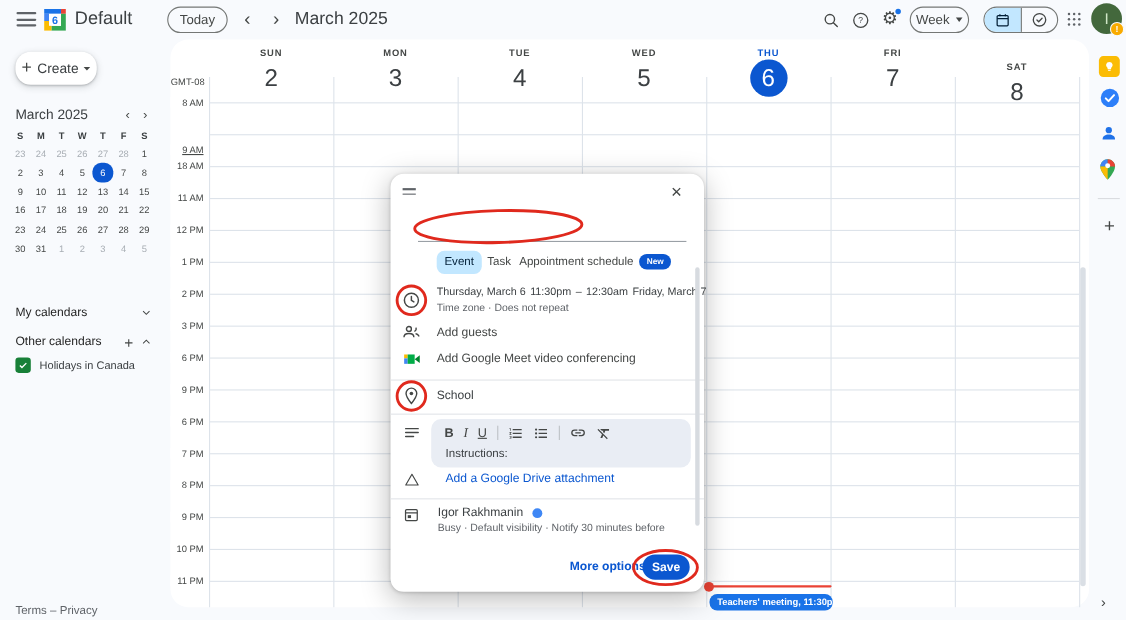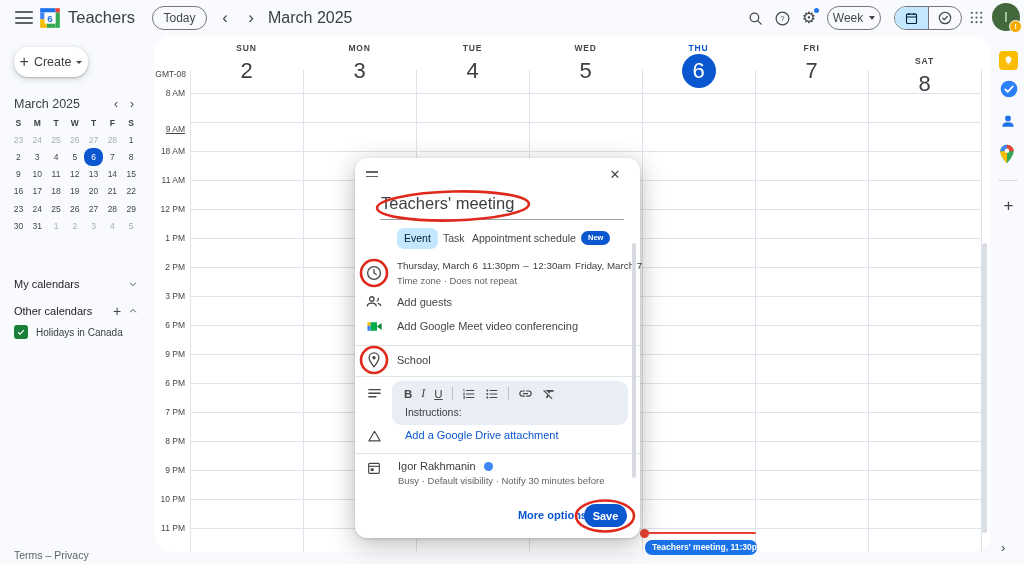"Teachers" div.abs { text: Teachers -> Default }
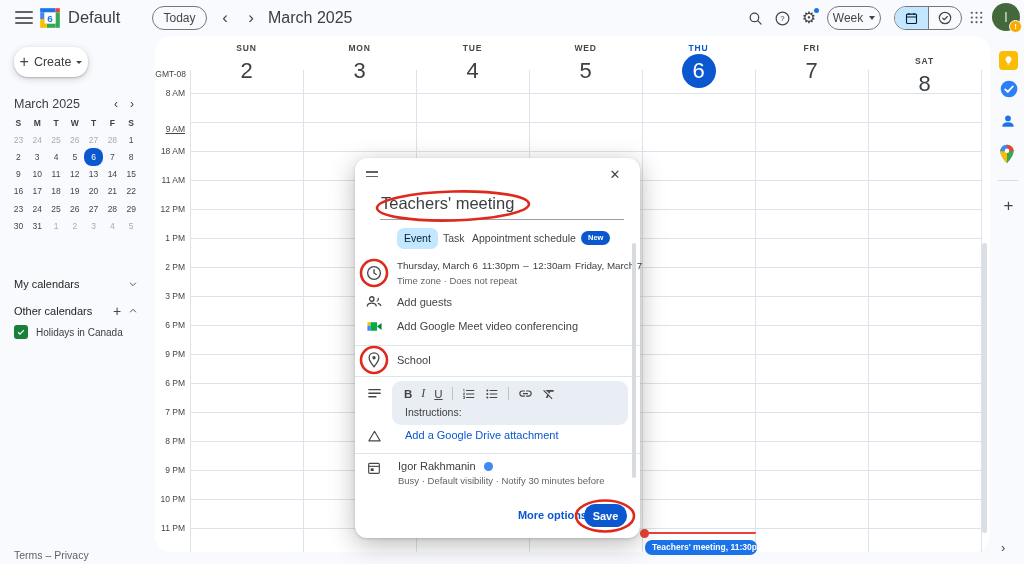"9 AM" div.hour-label { top: 88px -> 95px }
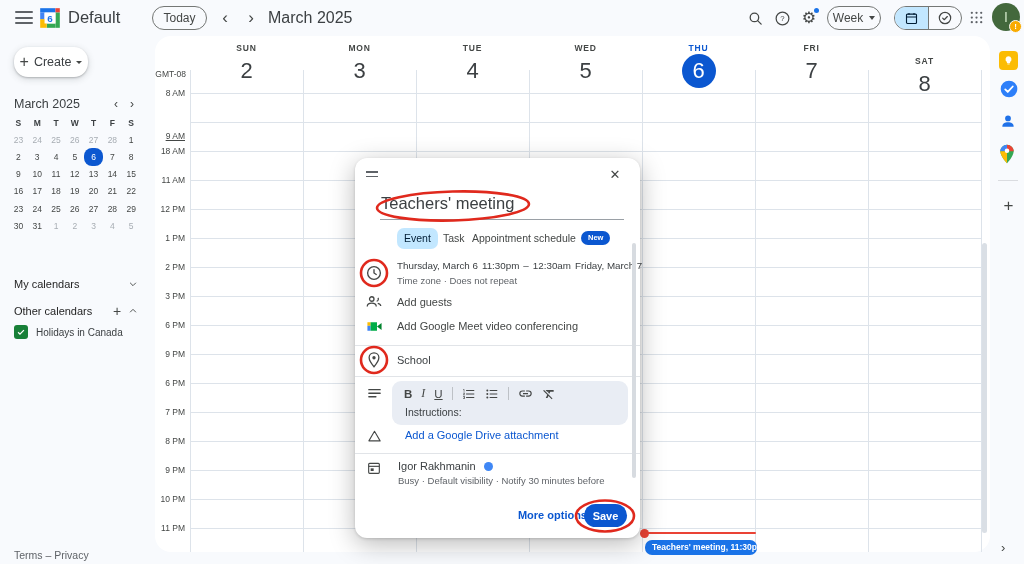"Teachers' meeting" div.abs { html: <div>Teachers' meeting</div> -> none }
